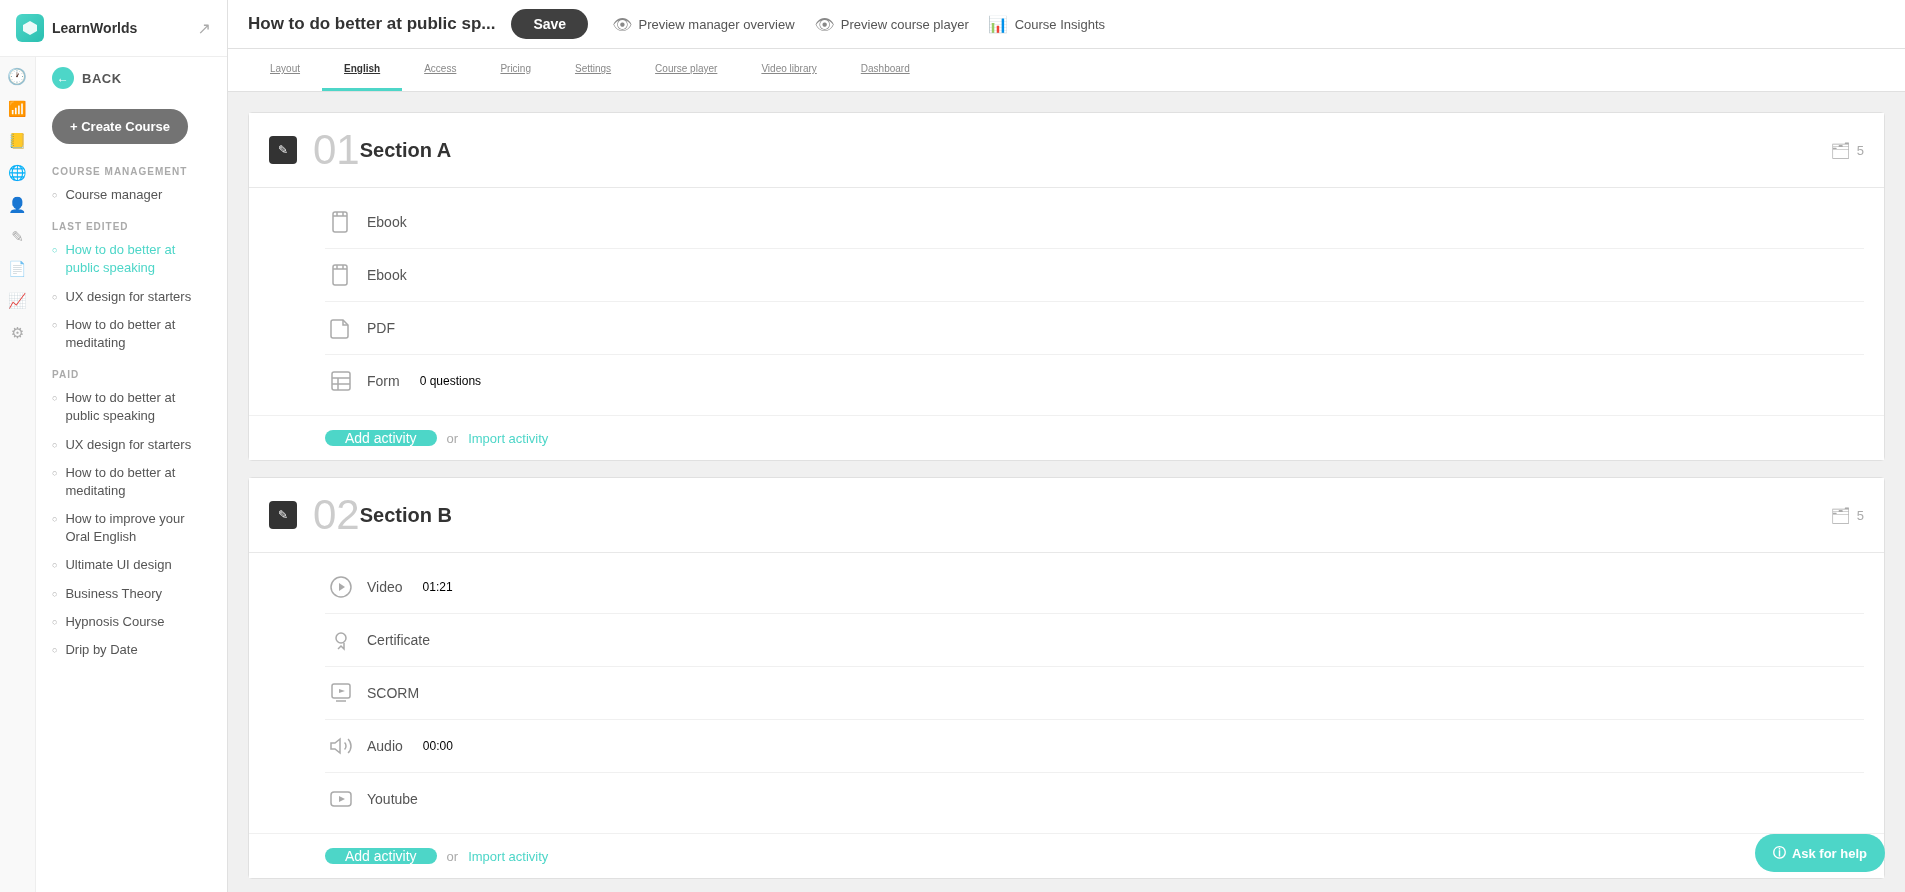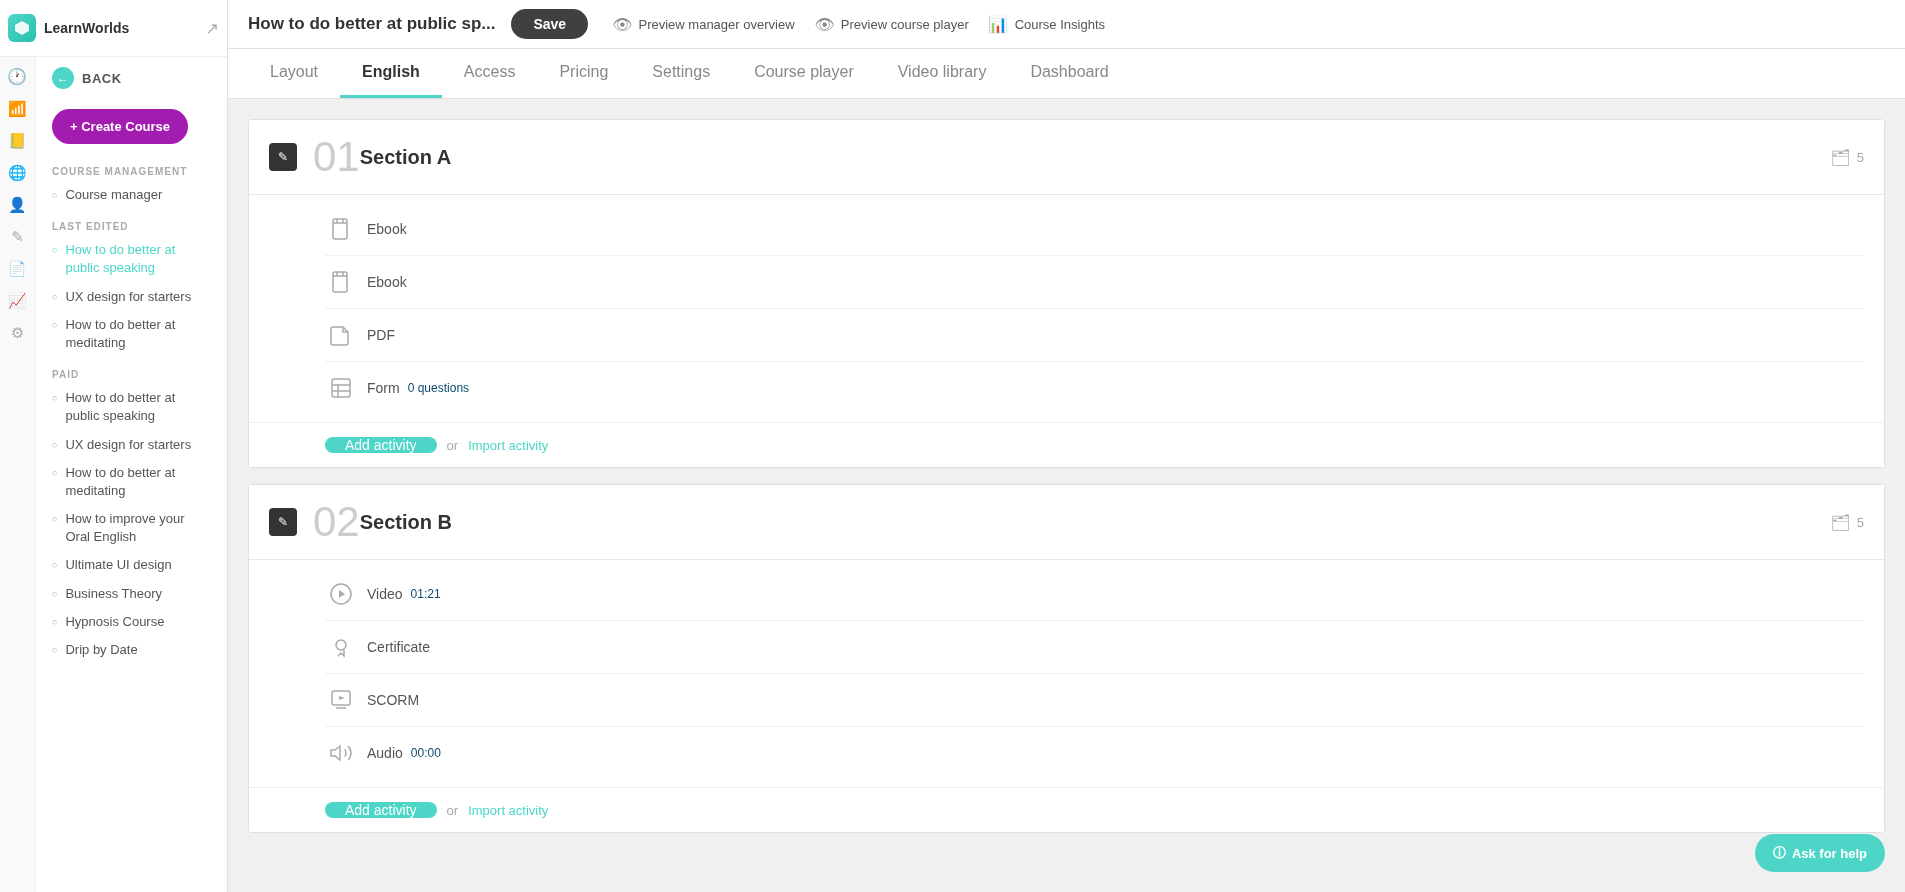"LearnWorlds" .sidebar-header { padding: 14px 8px -> 14px 16px }
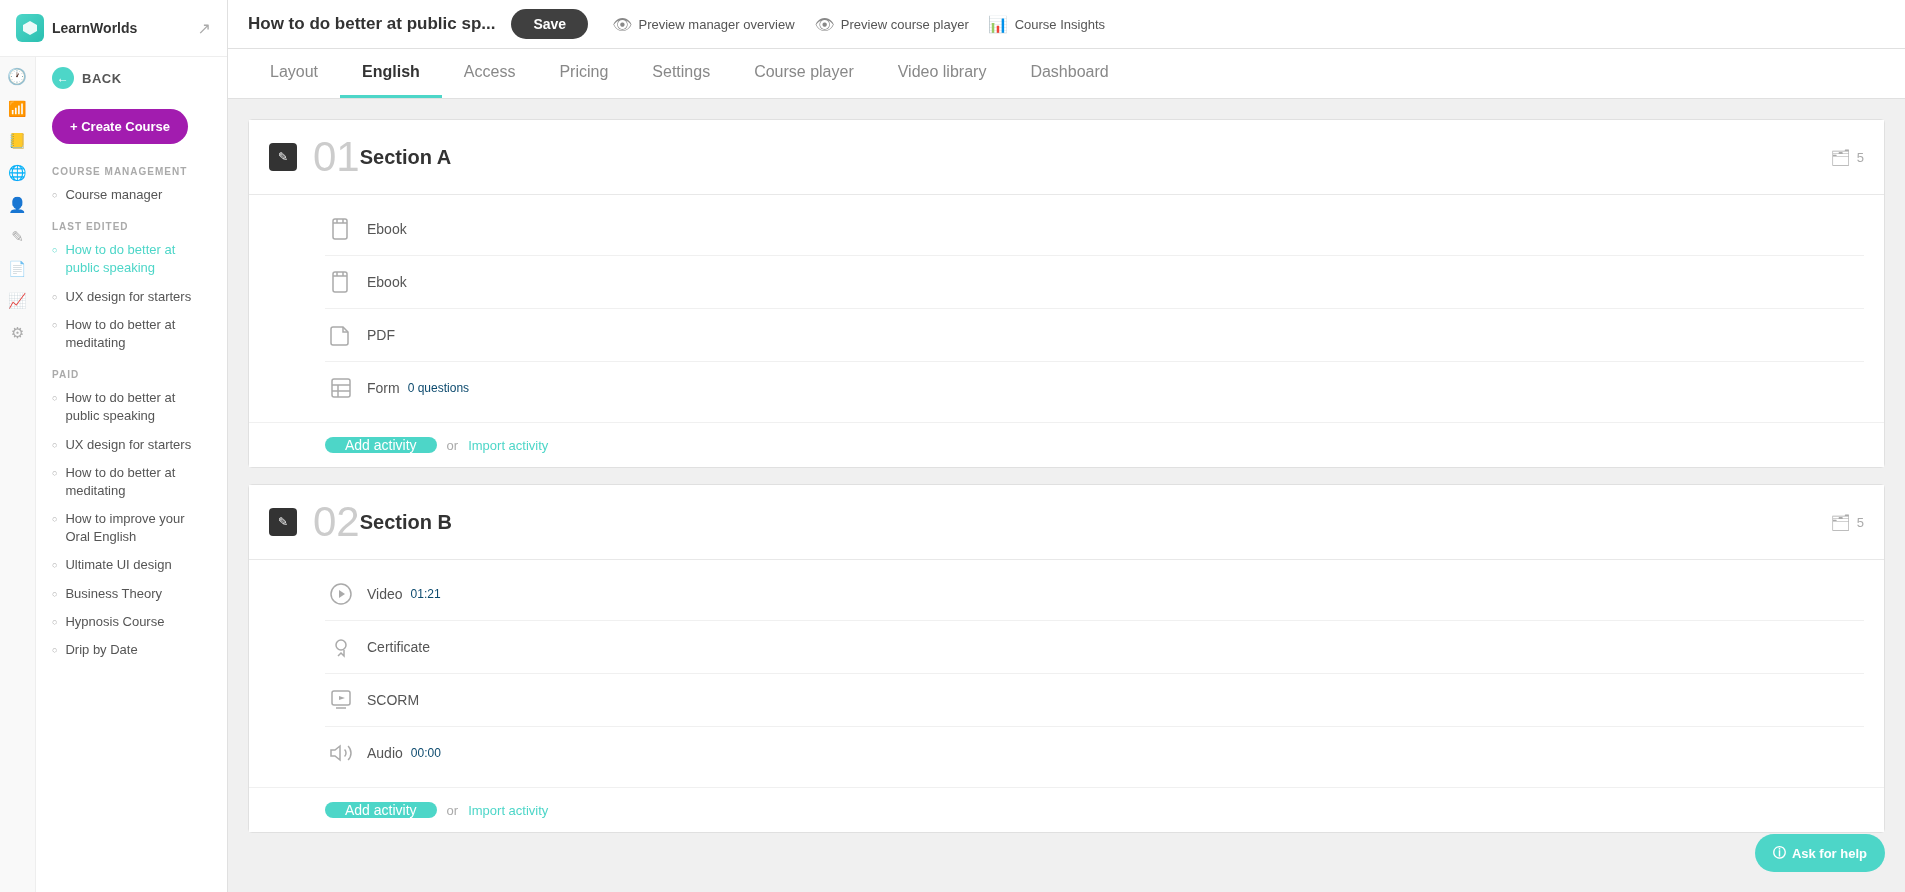"Layout" .tab { font-size: 16px -> 10px; text-decoration: none -> underline }
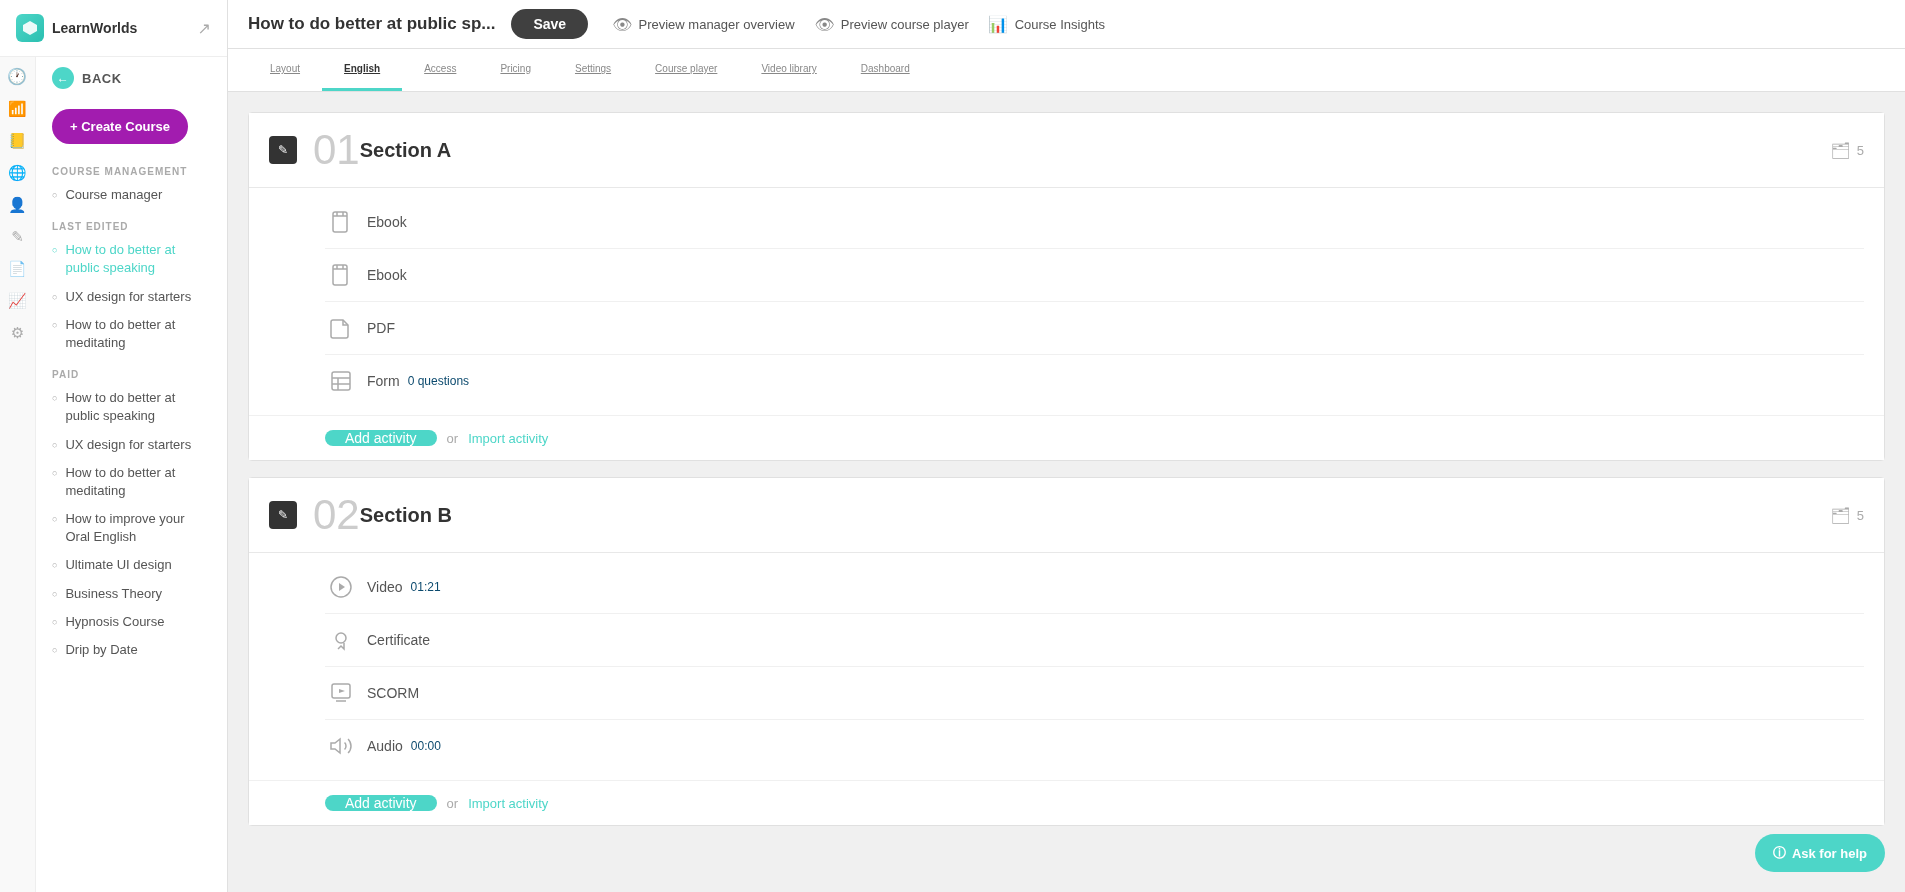"+ Create Course" .create-course-btn { background: #a21caf -> #737373 }
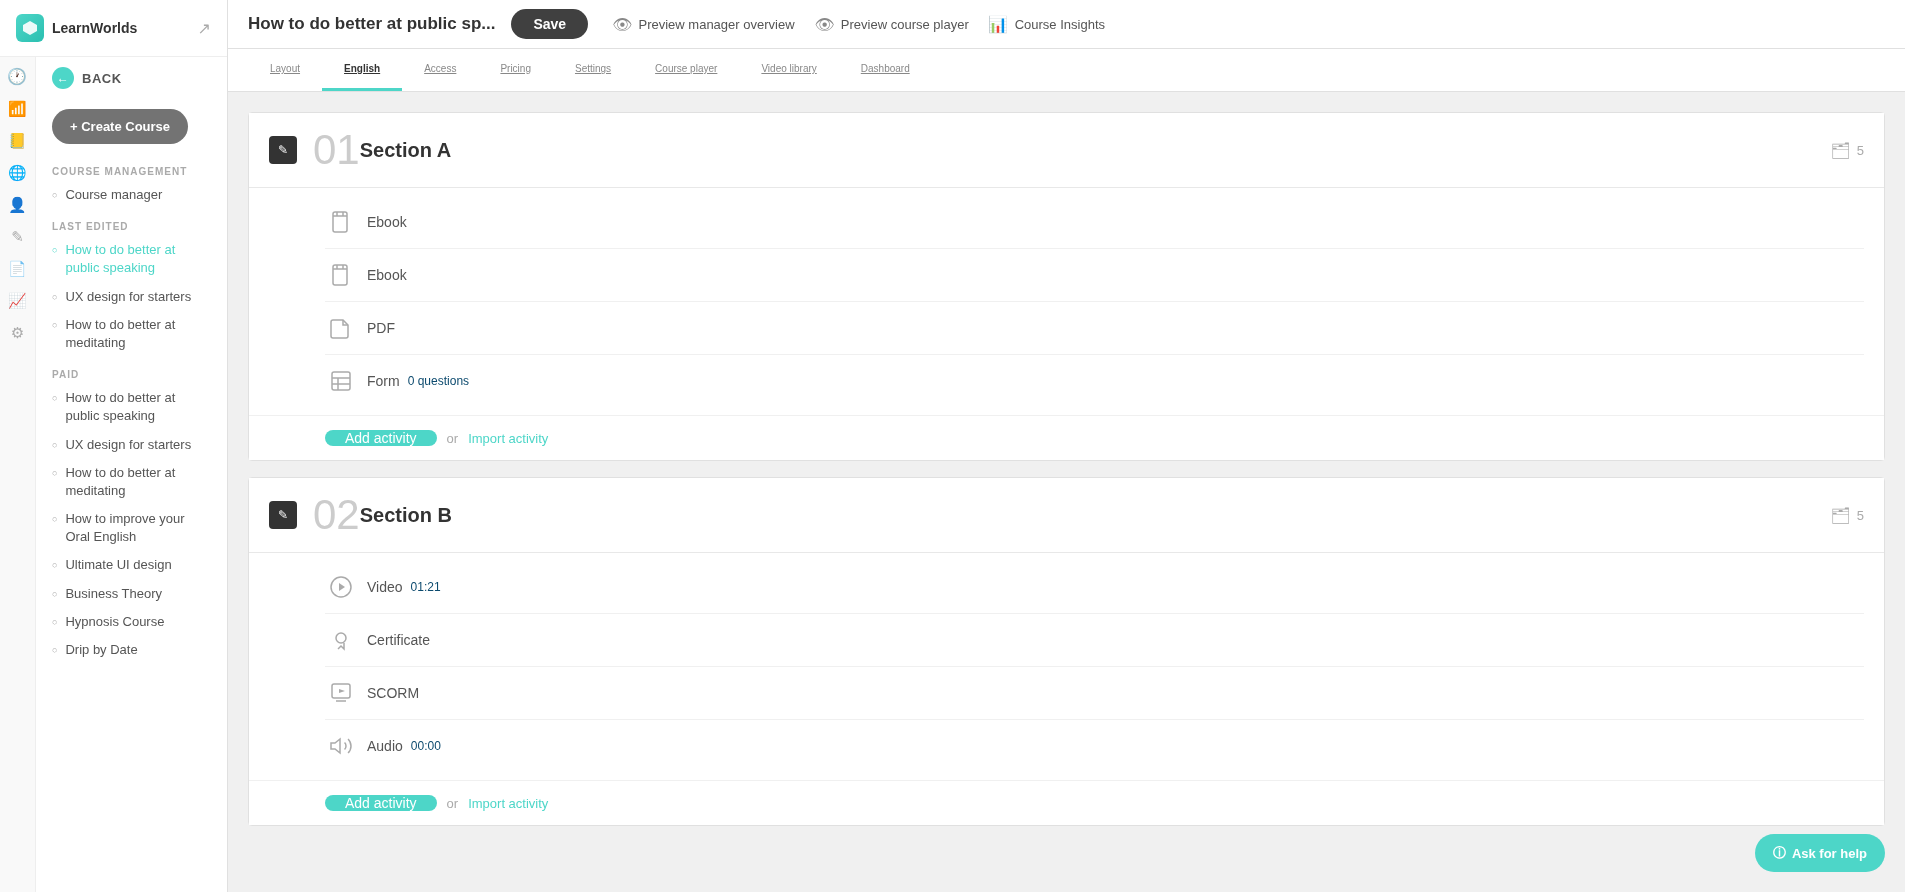"0 questions" .activity-meta { color: #0c4a6e -> #000000; margin-left: 8px -> 20px }
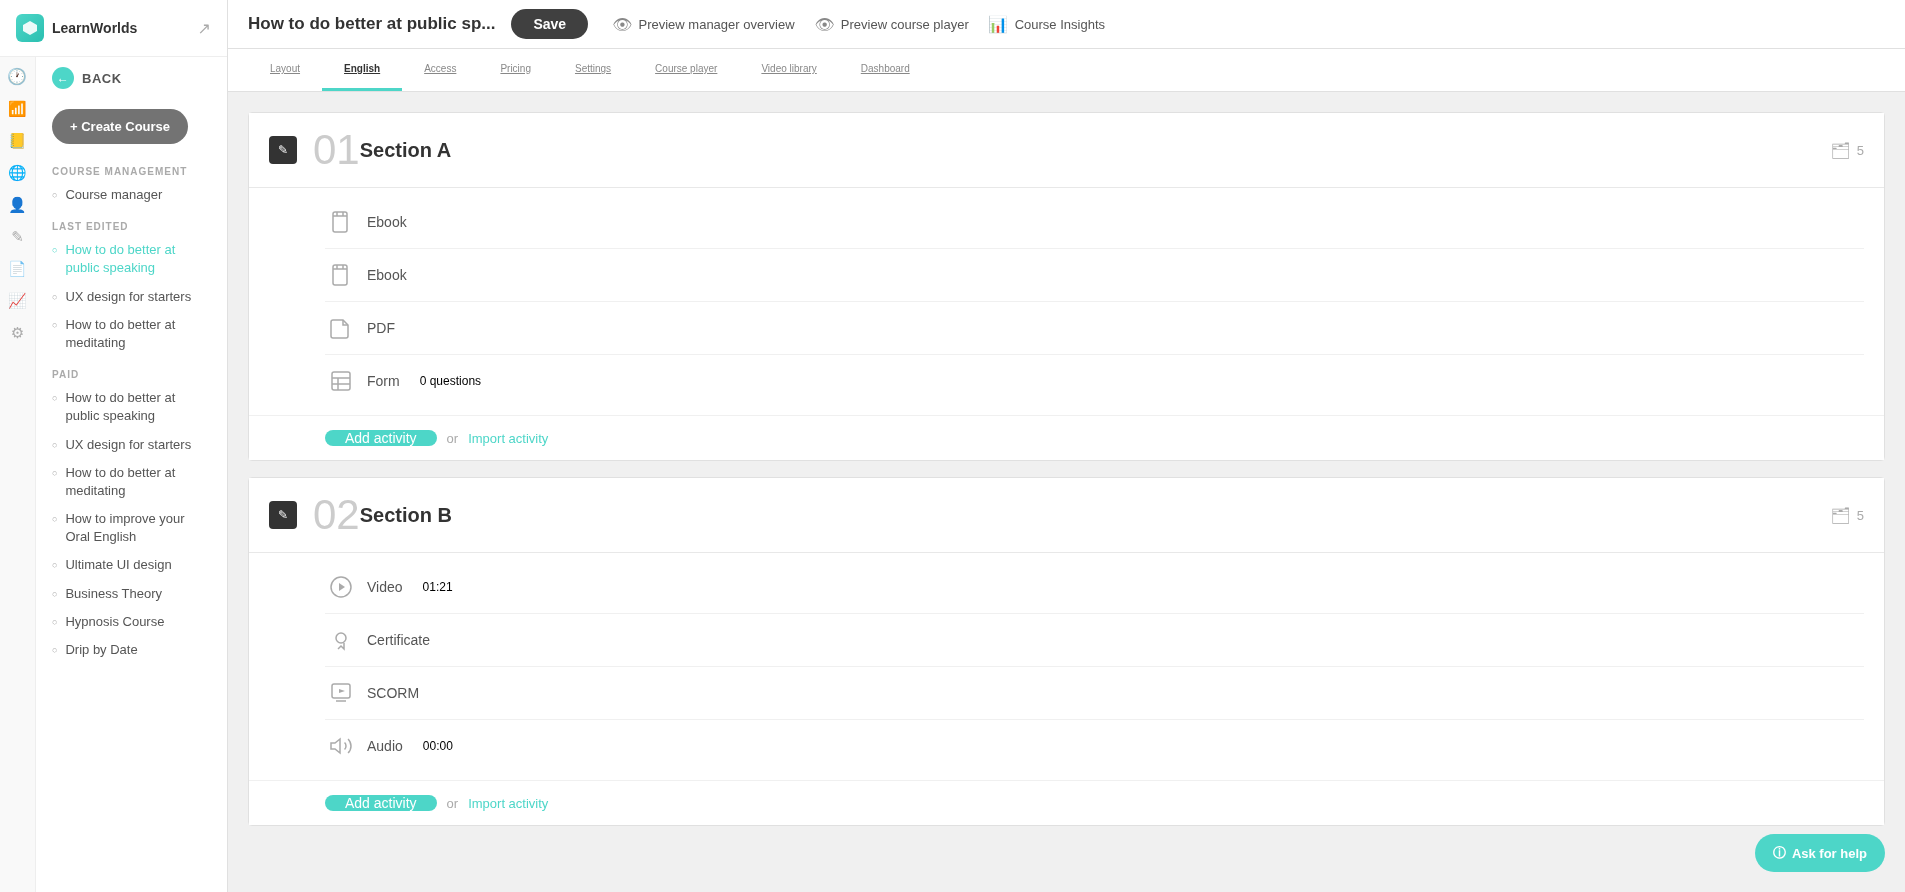"Youtube" div.activity-item { html: none -> <div> <div> <svg> <rect></rect> <polygon></polygon> </svg> </div> <span>Youtube</span> </div> }
